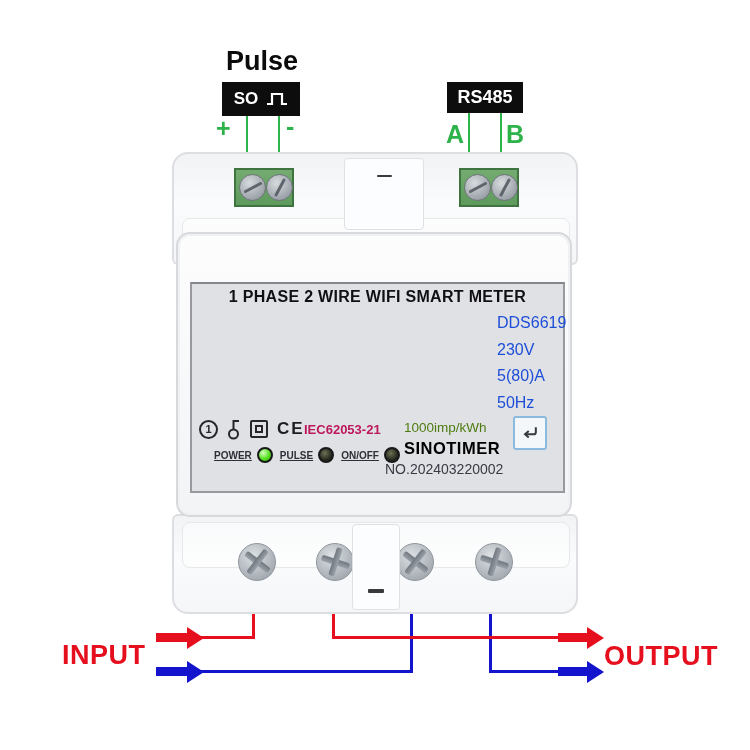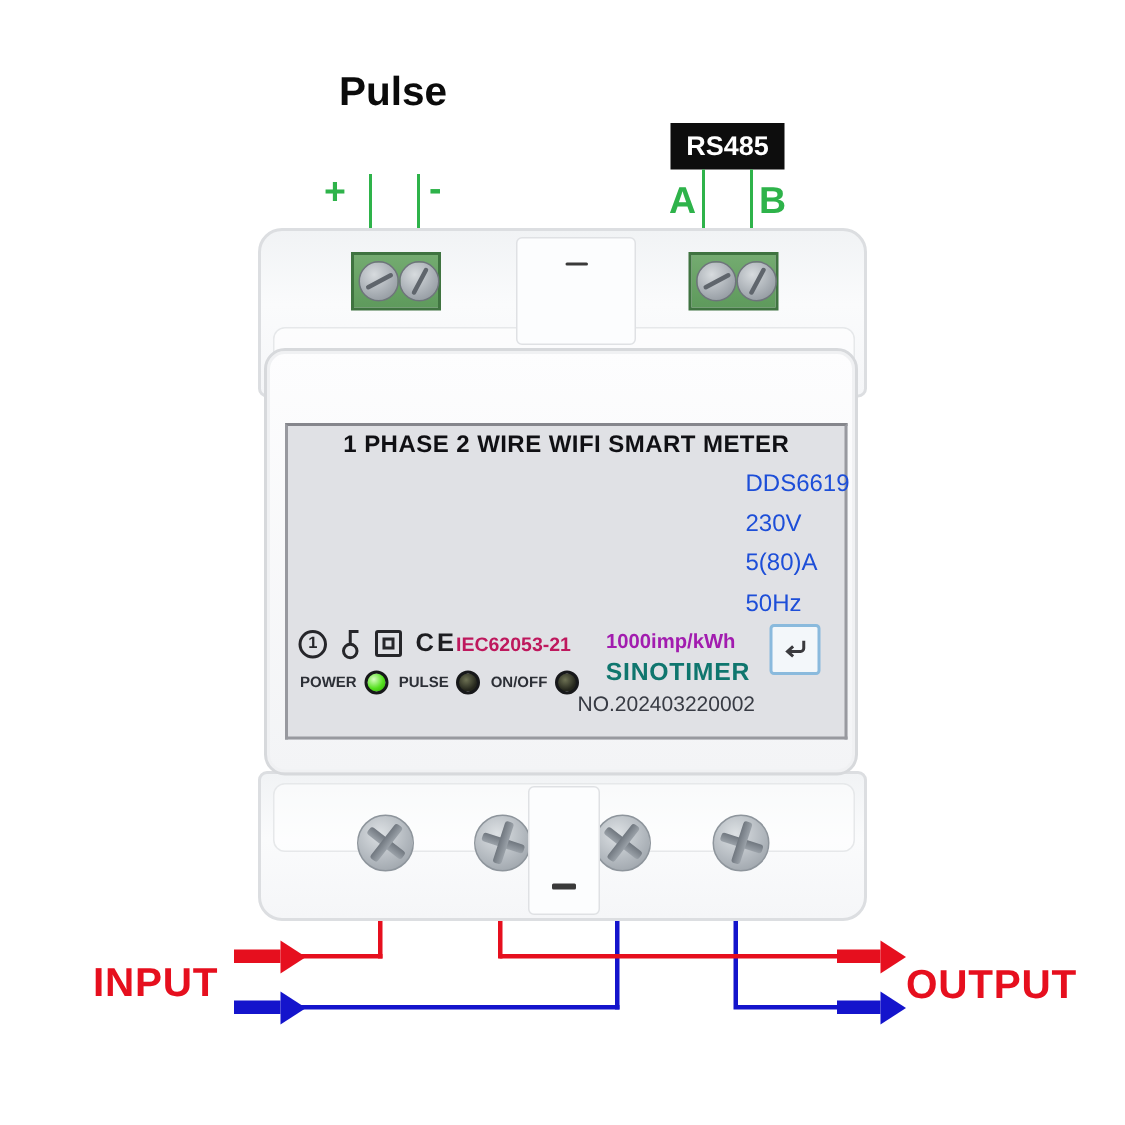"SO" div.abs { html: none -> <div> <span>SO</span> <svg> <path></path> </svg> </div> }
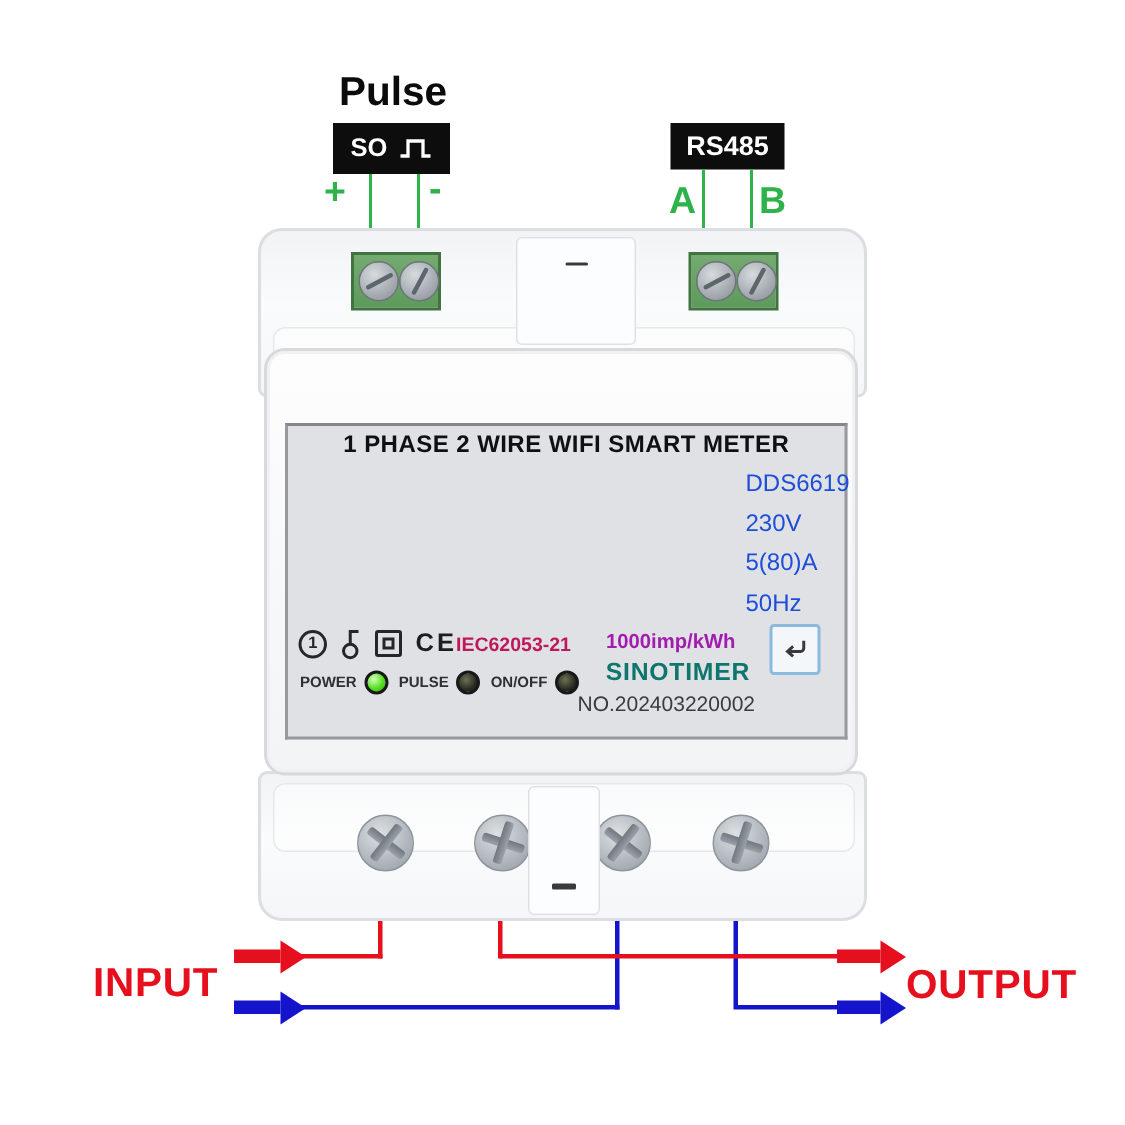"1000imp/kWh" #imp { color: #a21caf -> #4d7c0f; font-weight: bold -> normal }
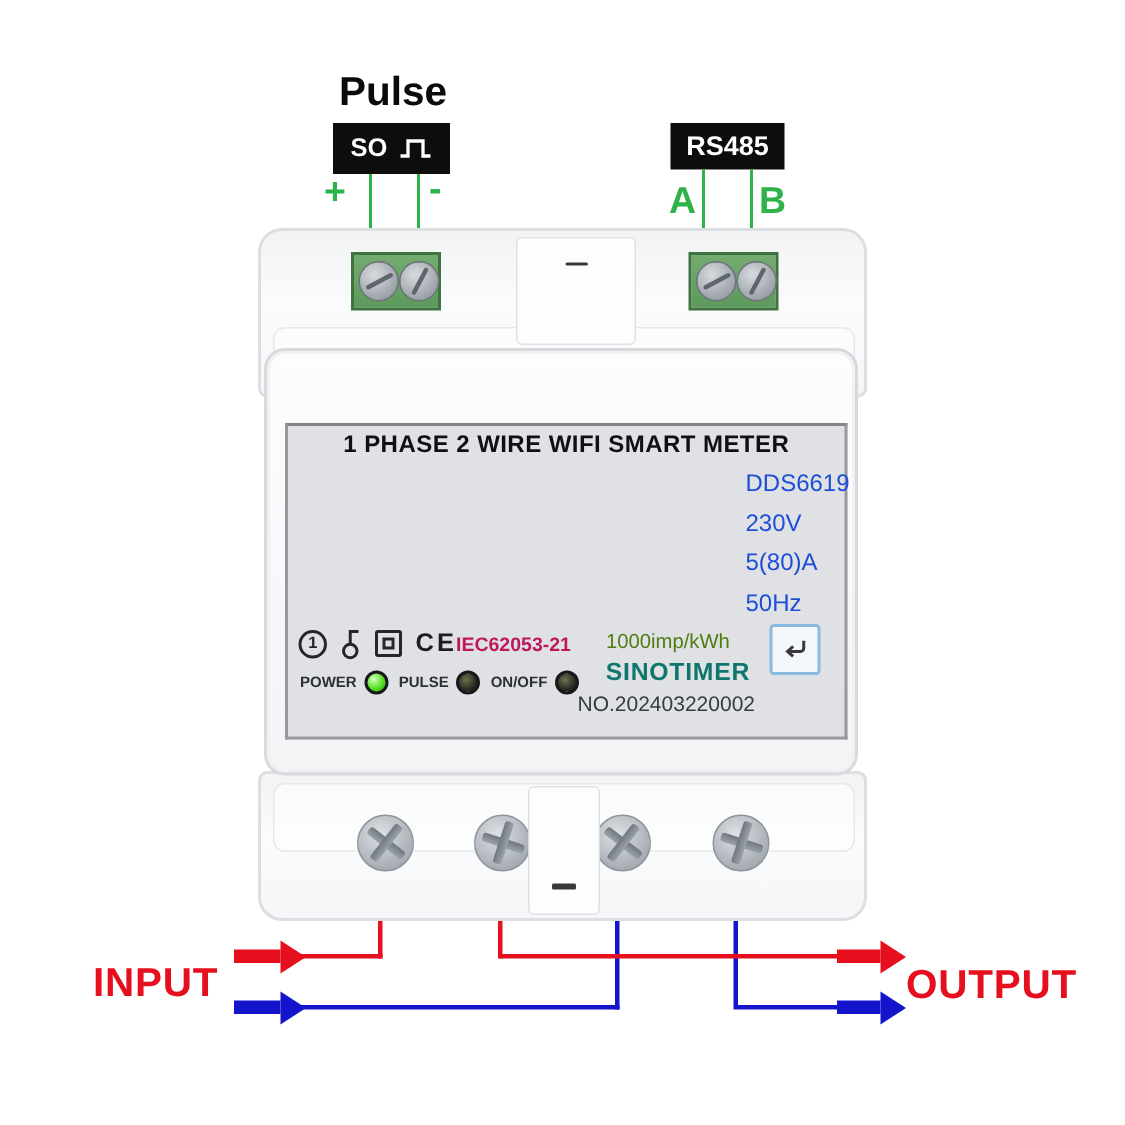"POWER" #led-row { left: 8px -> 22px; text-decoration: none -> underline }
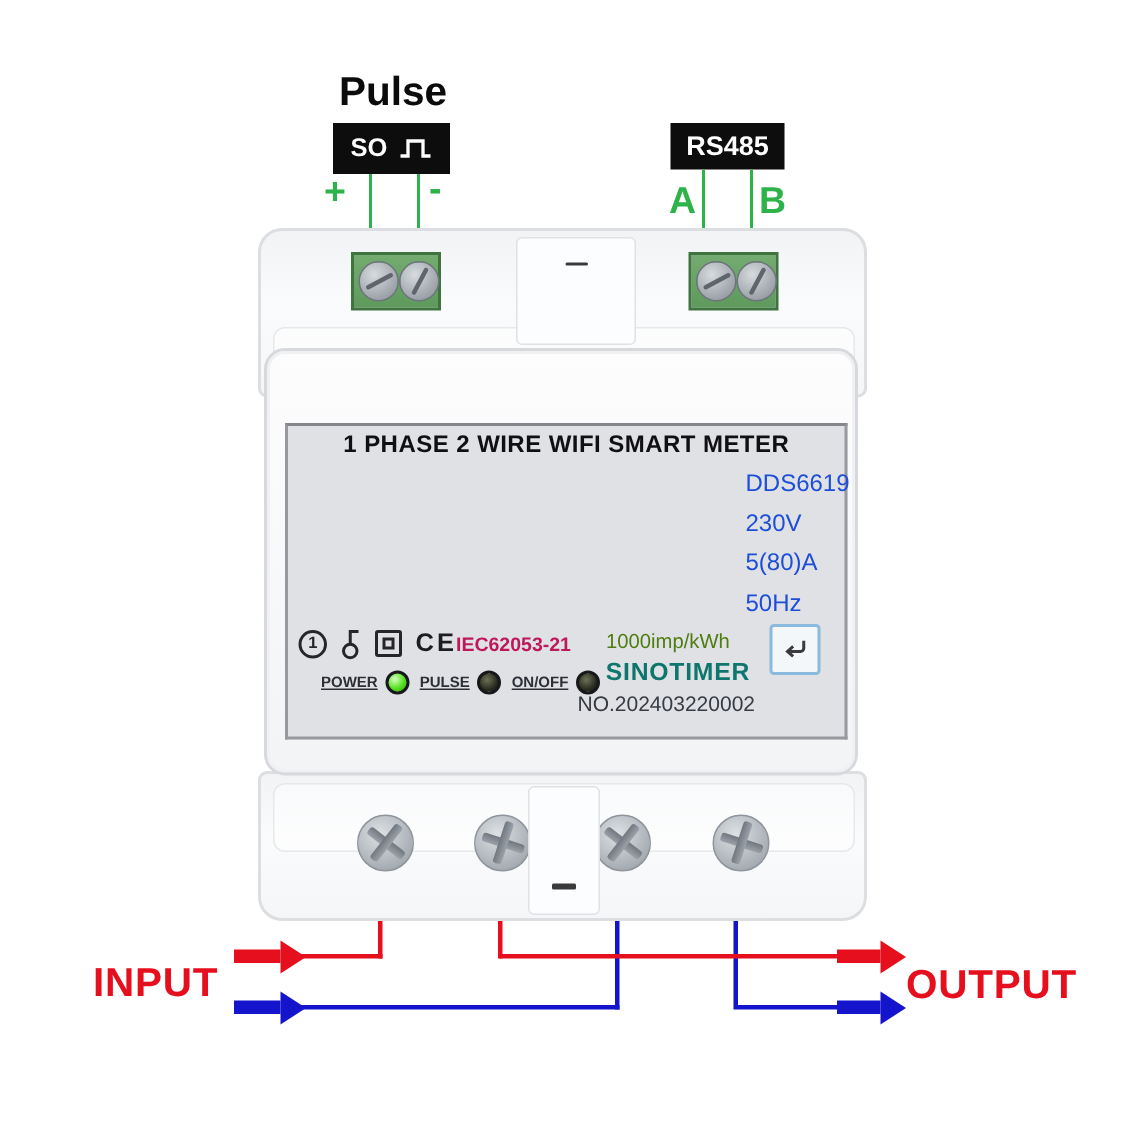"SINOTIMER" #brand { color: #0f766e -> #000000 }
